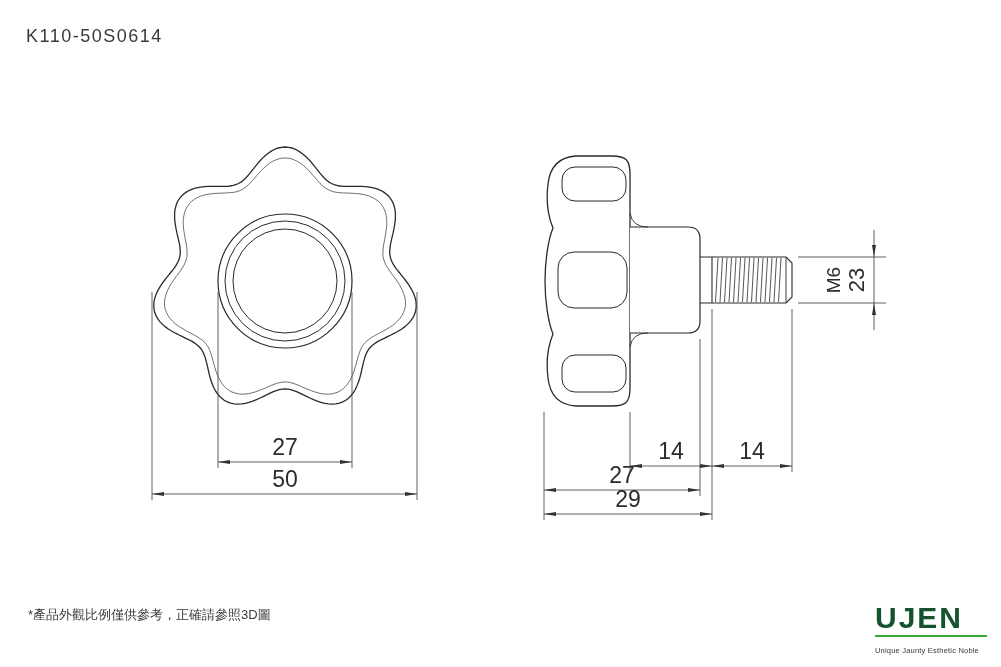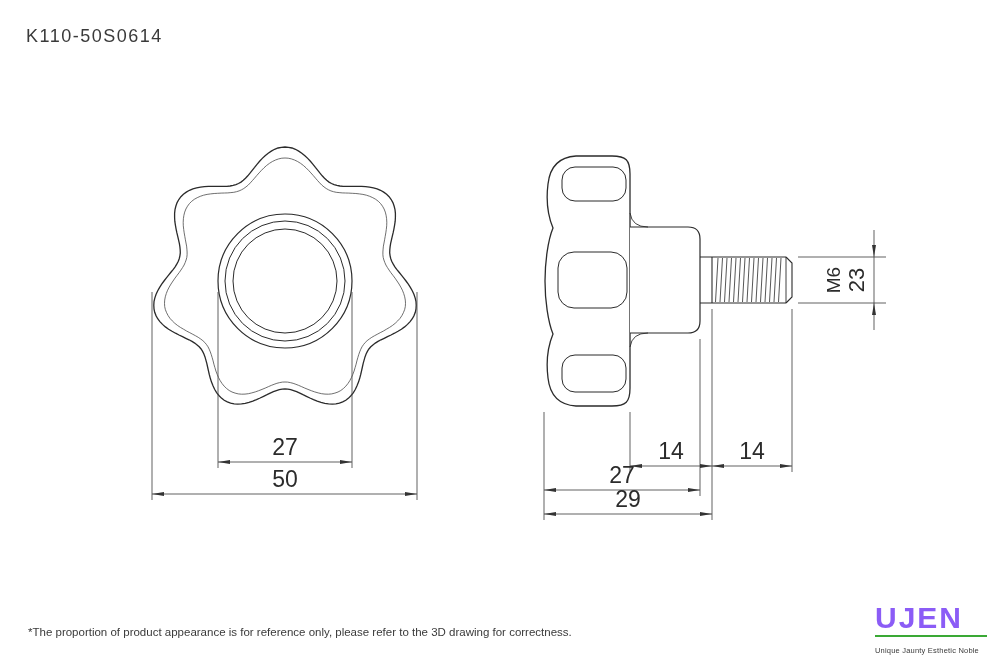"*產品外觀比例僅供參考，正確請參照3D圖" div.footer-zh { html: none -> <div>*產品外觀比例僅供參考，正確請參照3D圖</div> }
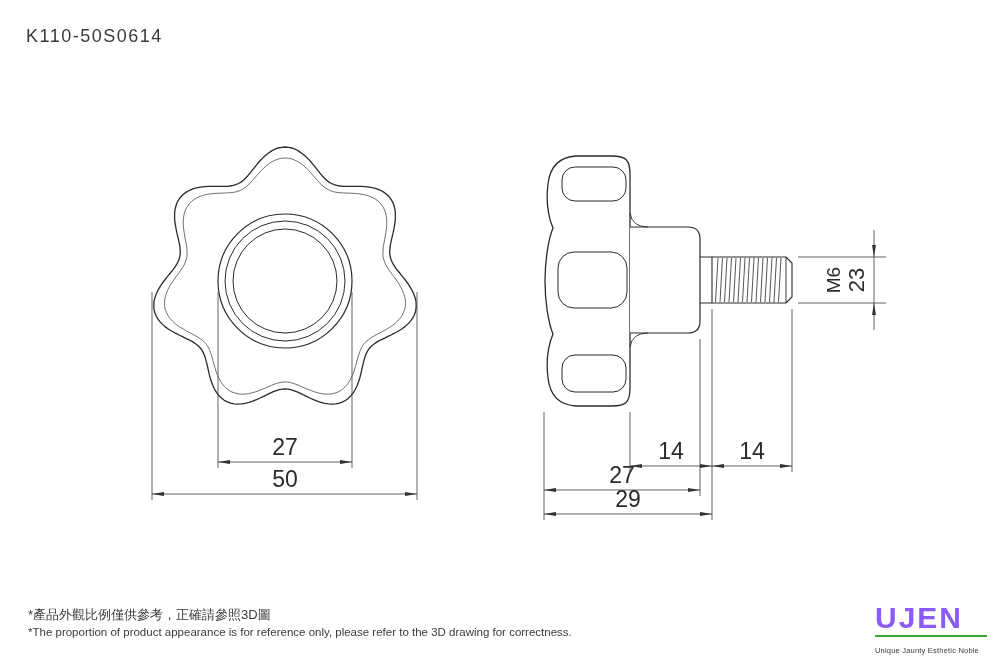"*The proportion of product appearance" div.footer-en { html: <div>*The proportion of product appearance is for reference only, please refer to the 3D drawing for correctness.</div> -> none }
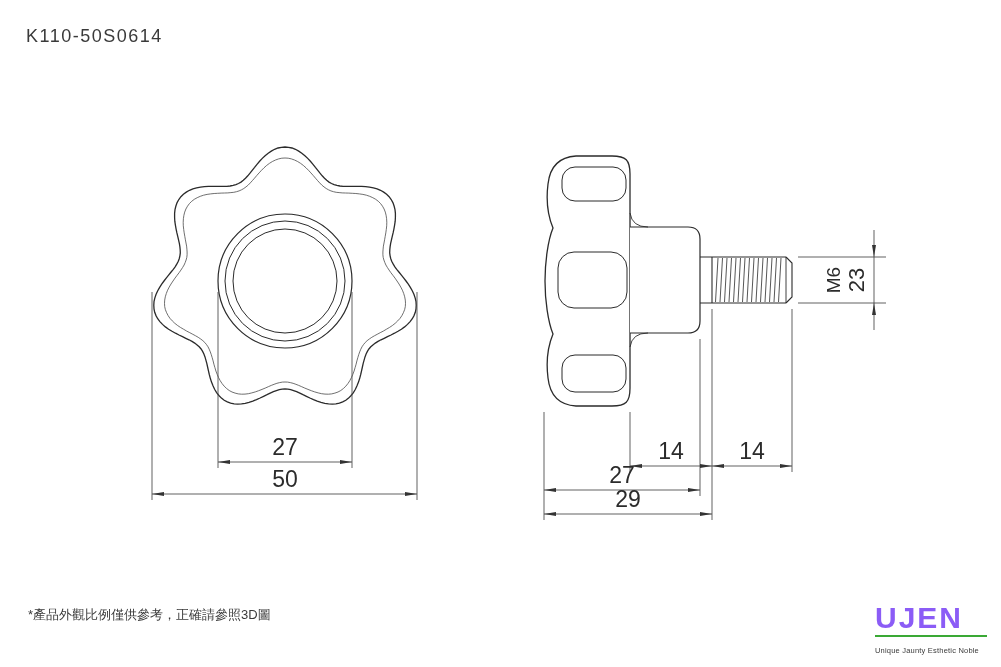"UJEN" .logo-name { color: #8b5cf6 -> #14532d }
